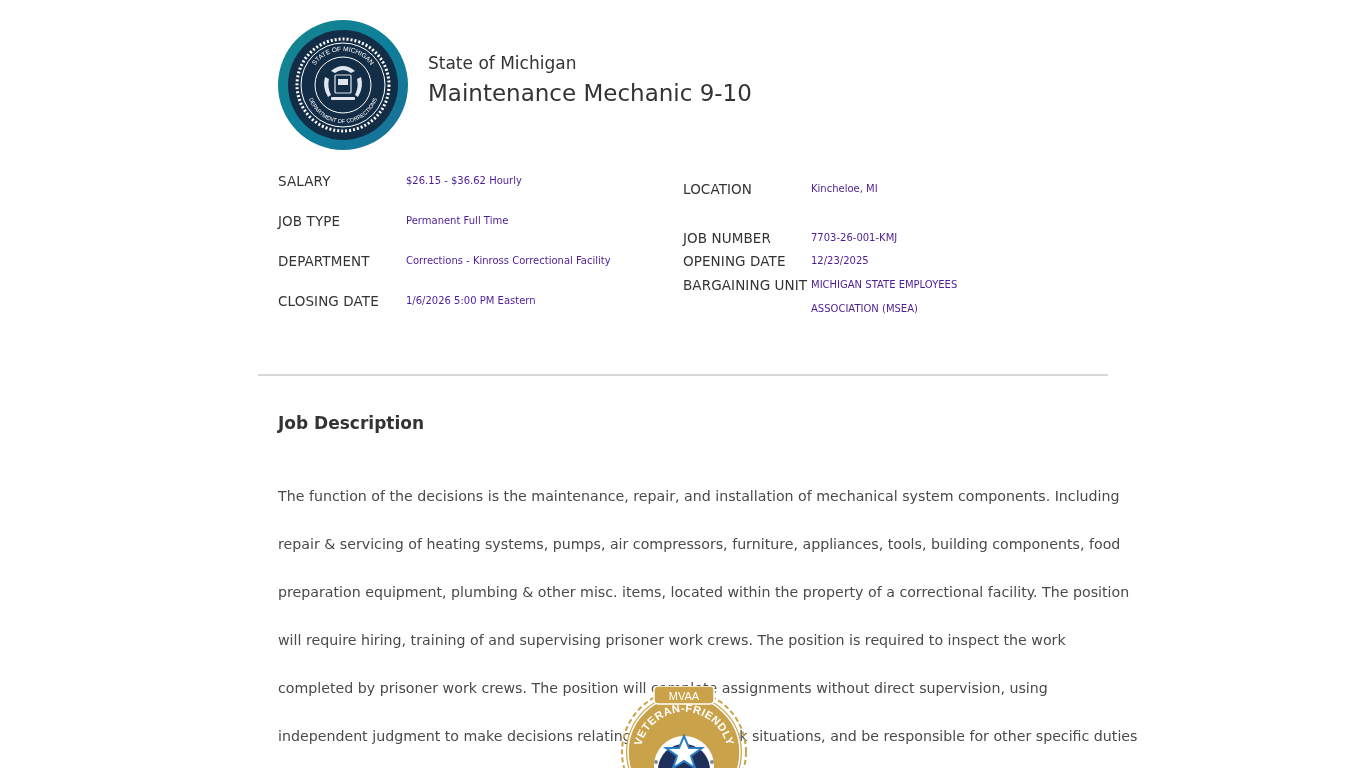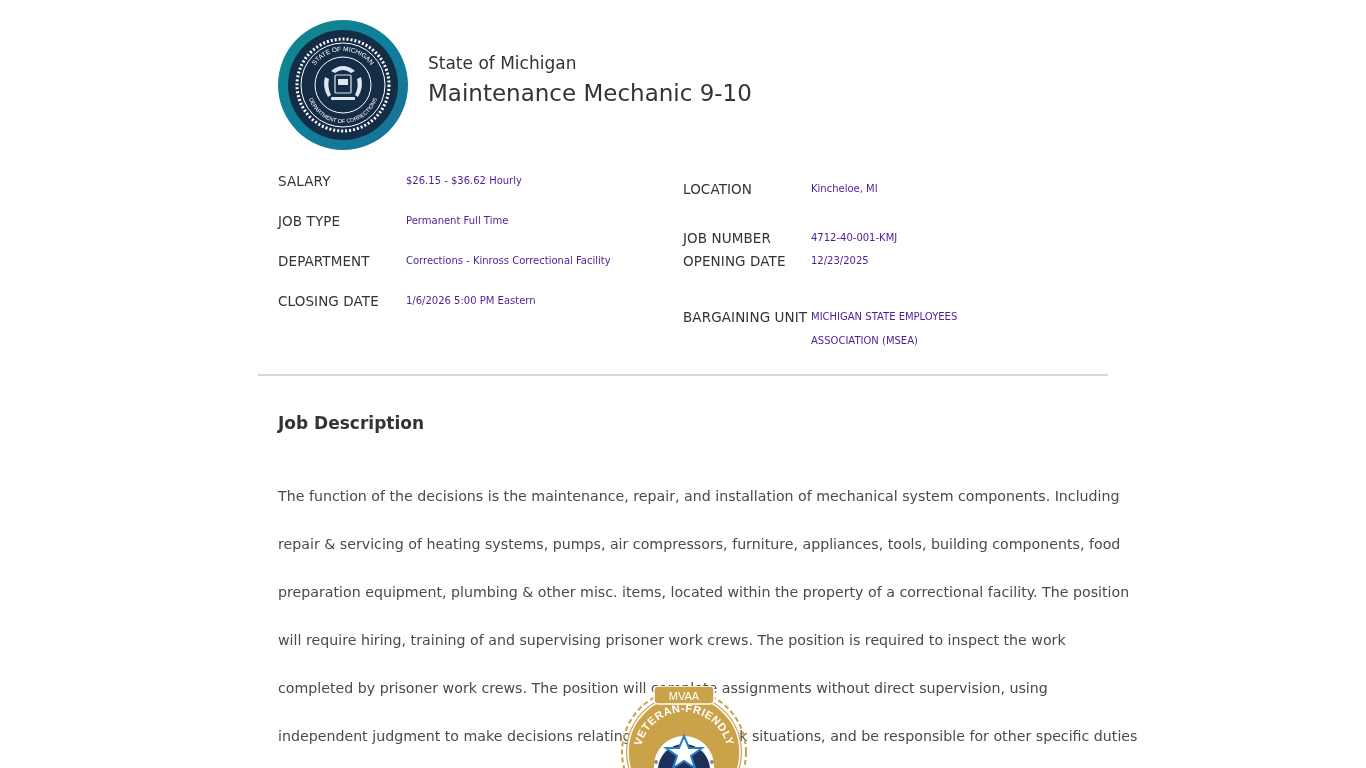"4712-40-001-KMJ" div.info-value { text: 4712-40-001-KMJ -> 7703-26-001-KMJ }
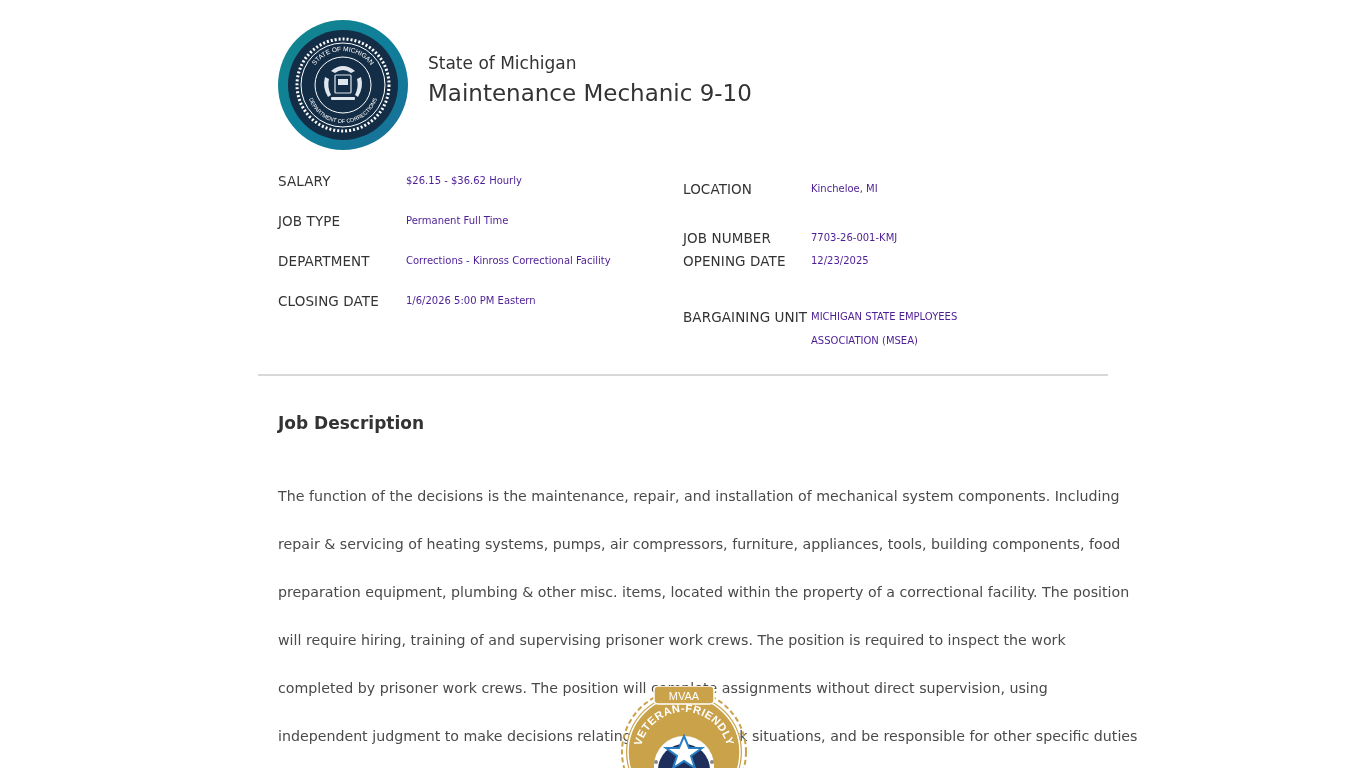"BARGAINING UNIT" div.info-row { top: 136px -> 104px }
